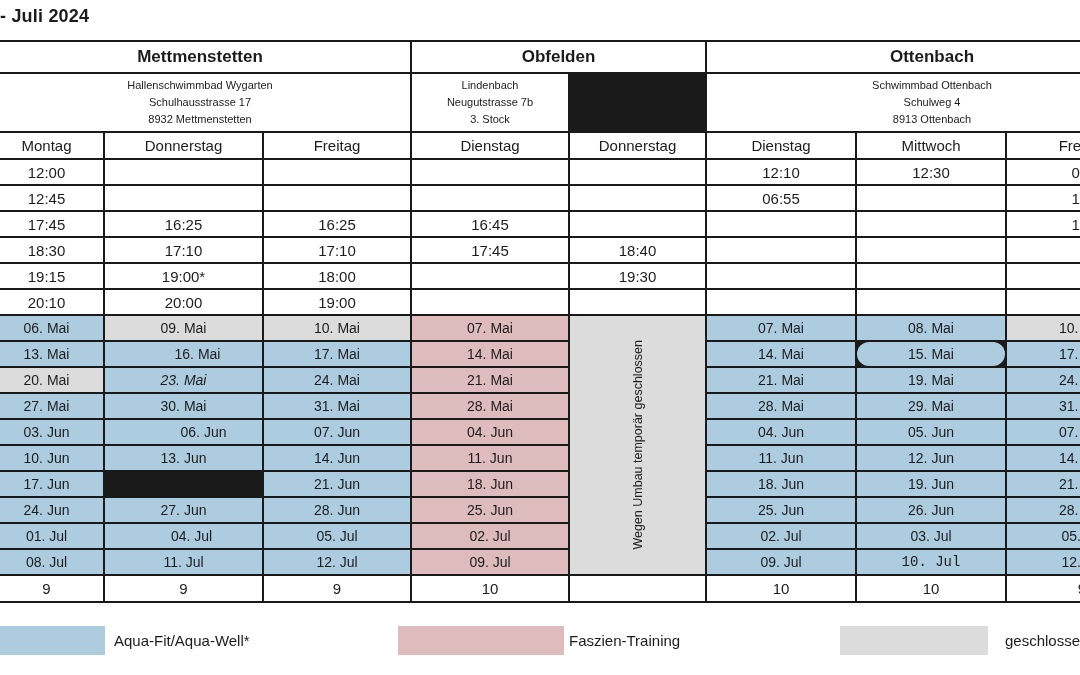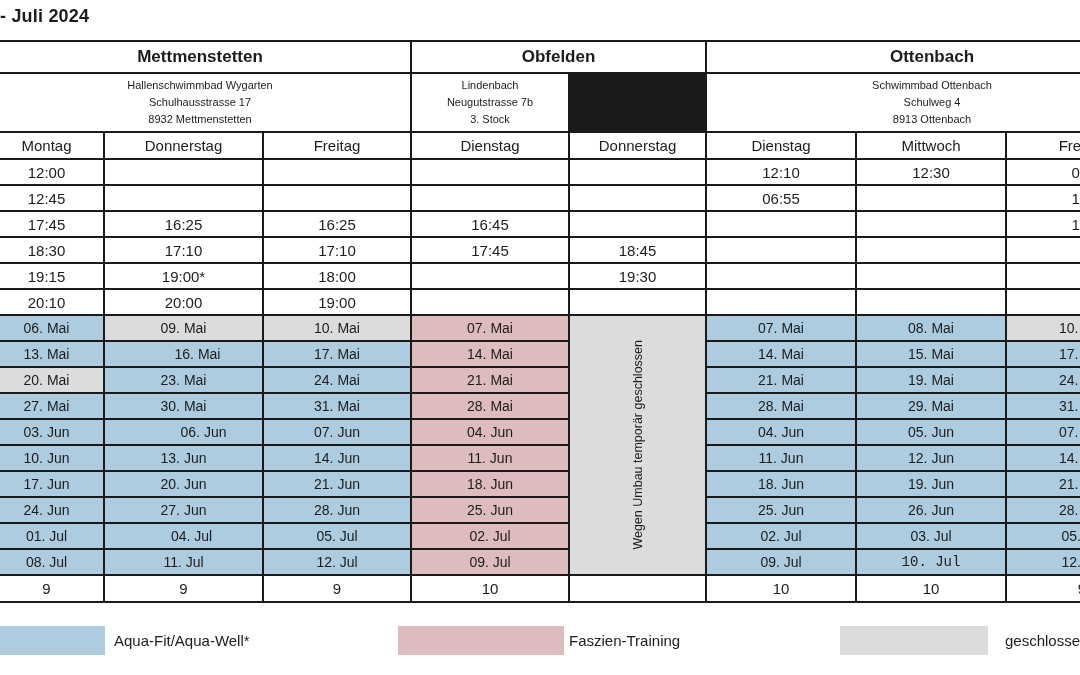"18:45" div.cell { text: 18:45 -> 18:40 }
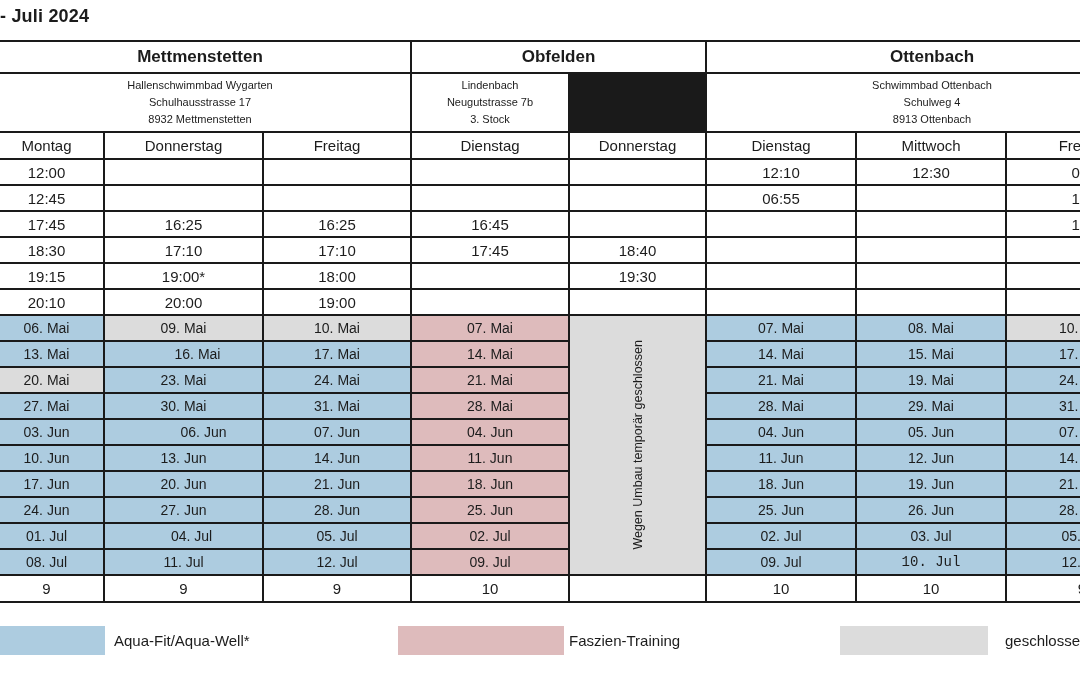"15. Mai" div.cell { border-radius: none -> 12px }
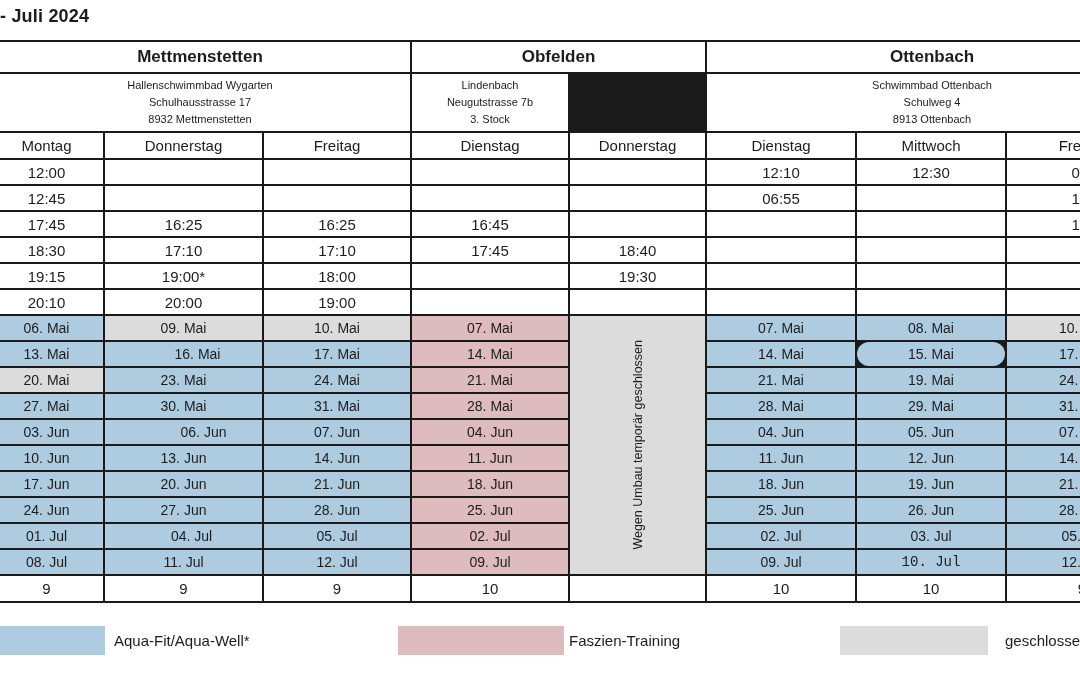"23. Mai" div.cell { font-style: none -> italic }
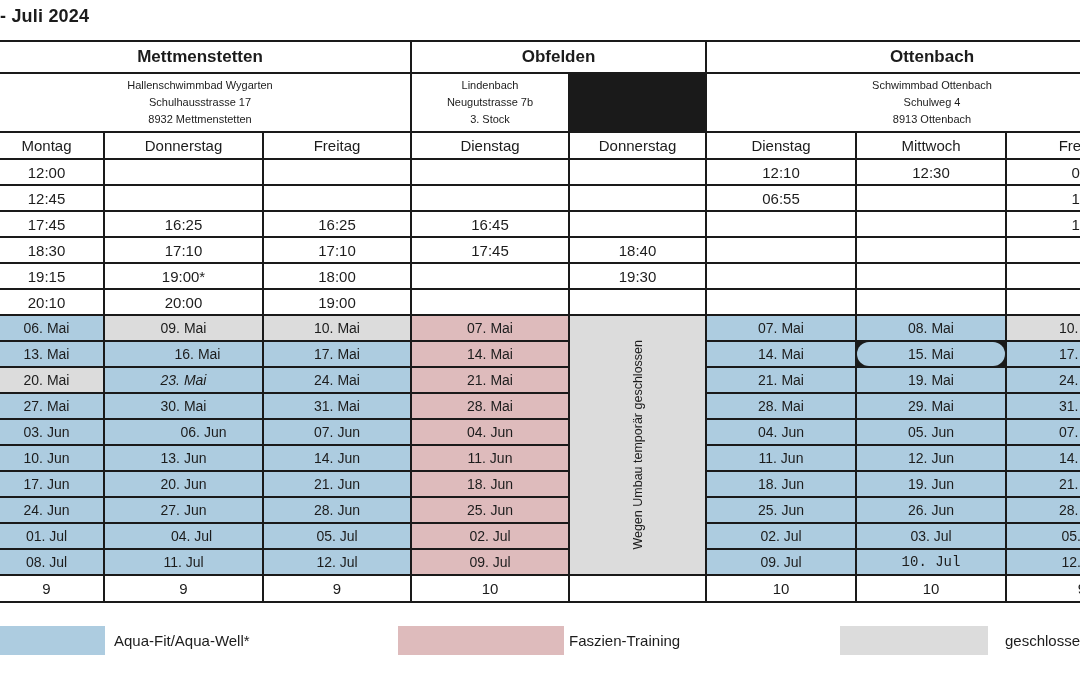"20. Jun" div.cell { html: <div>20. Jun</div> -> none }
